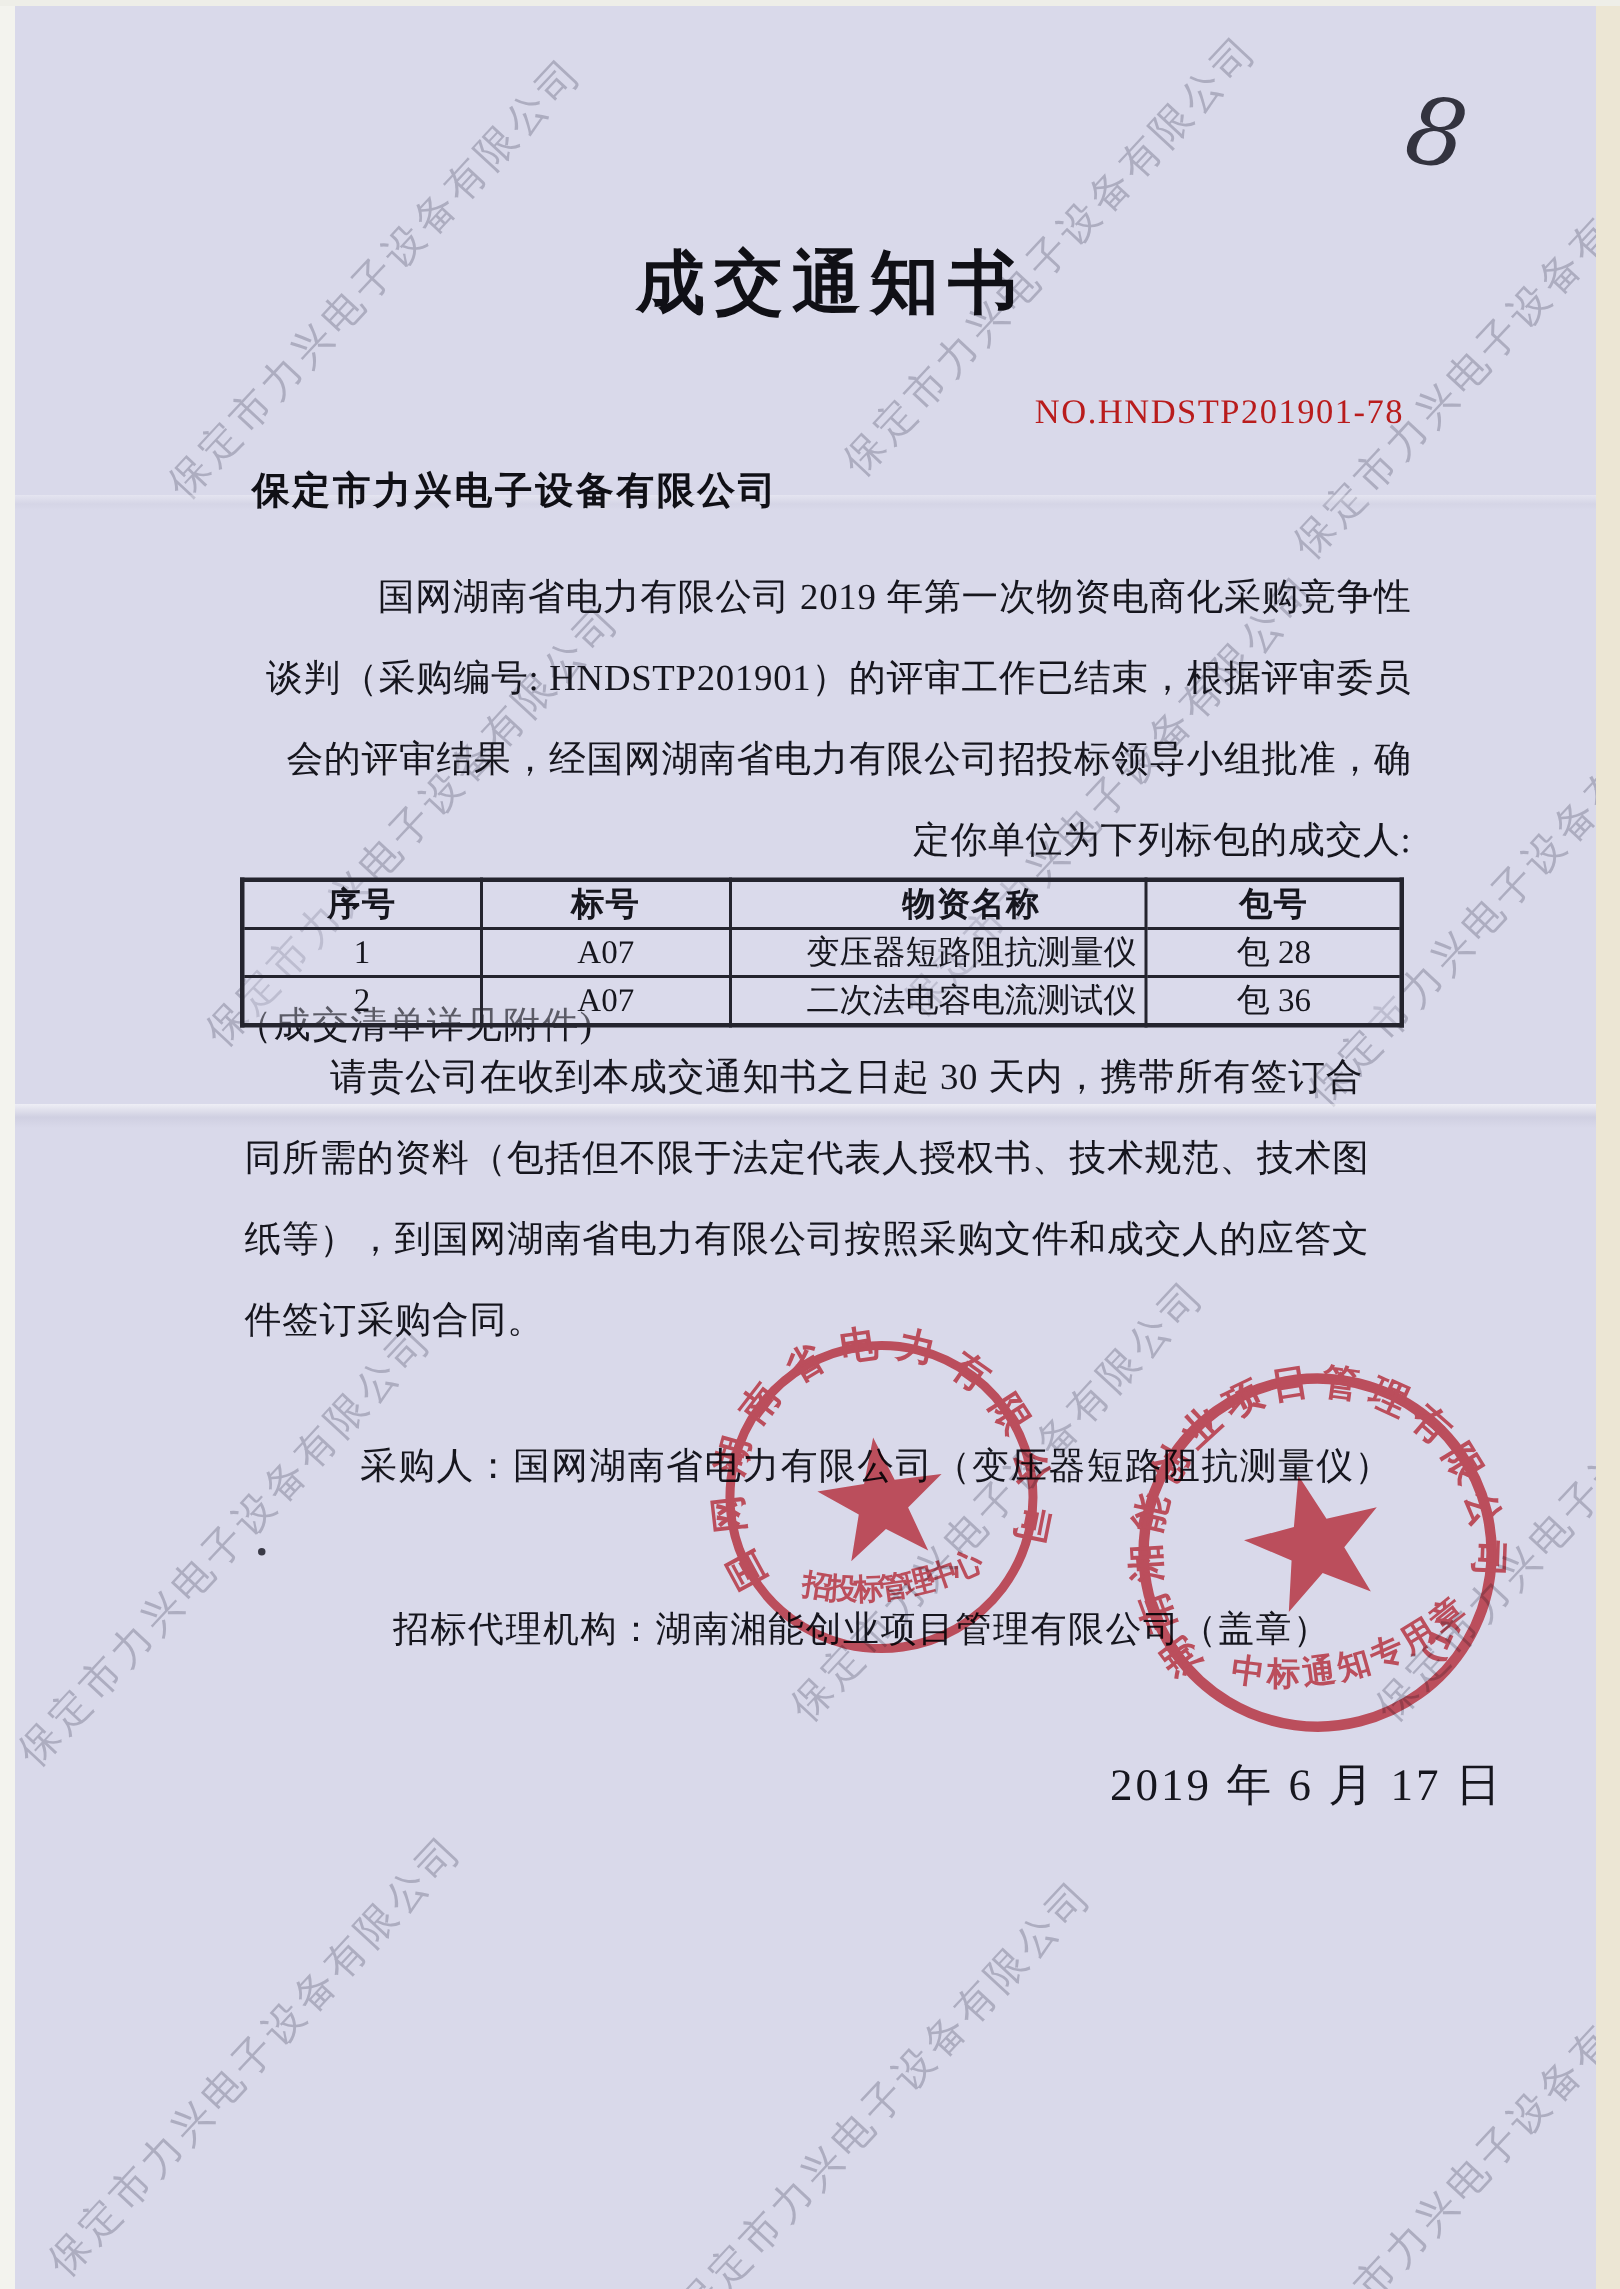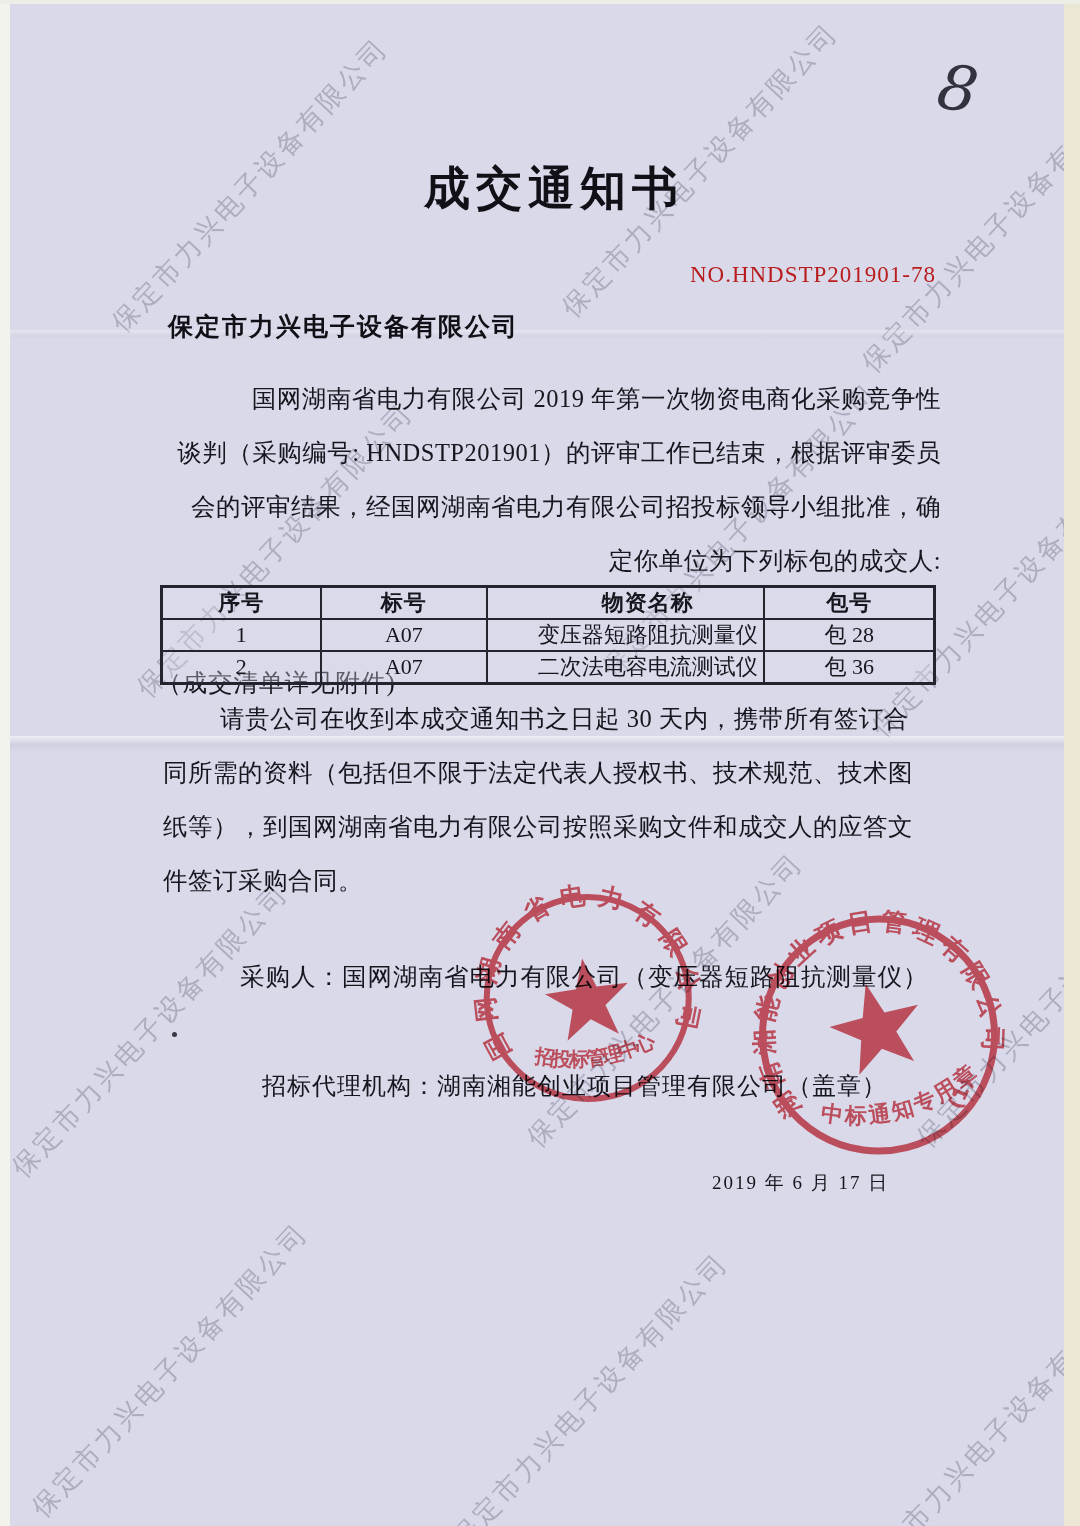"2019 年 6 月 17" .date-line { font-size: 19px -> 30px; left: 712px -> 740px }
